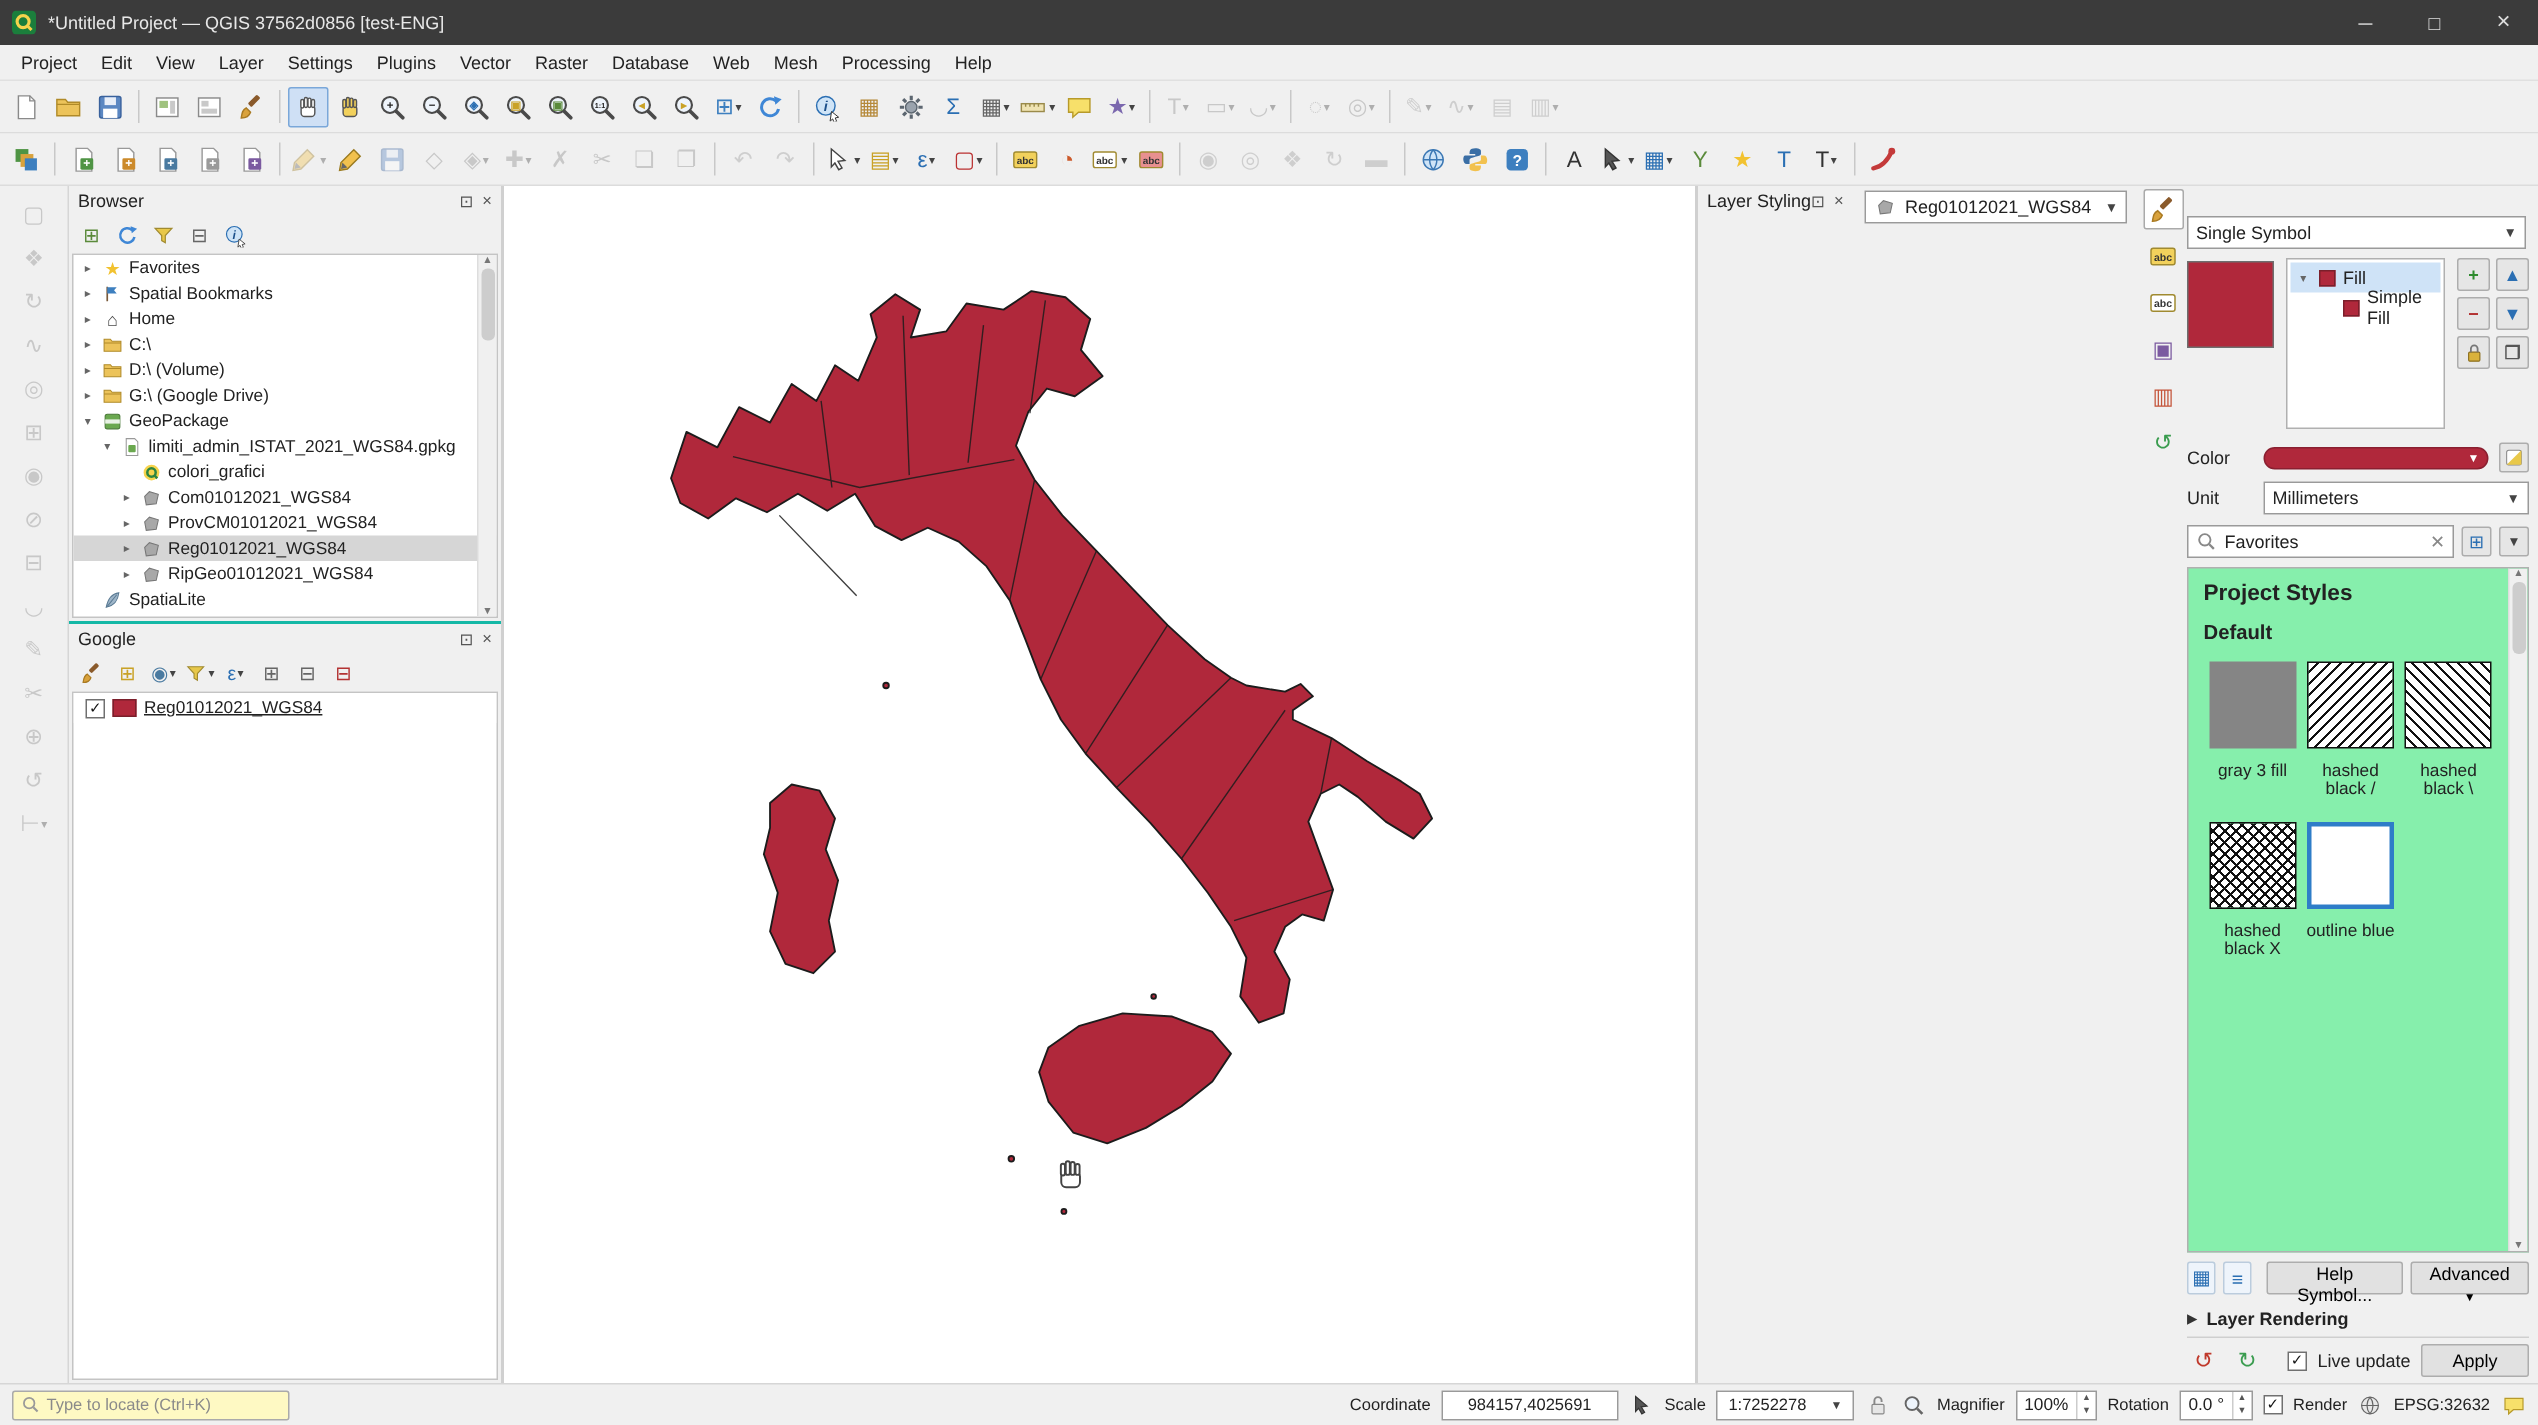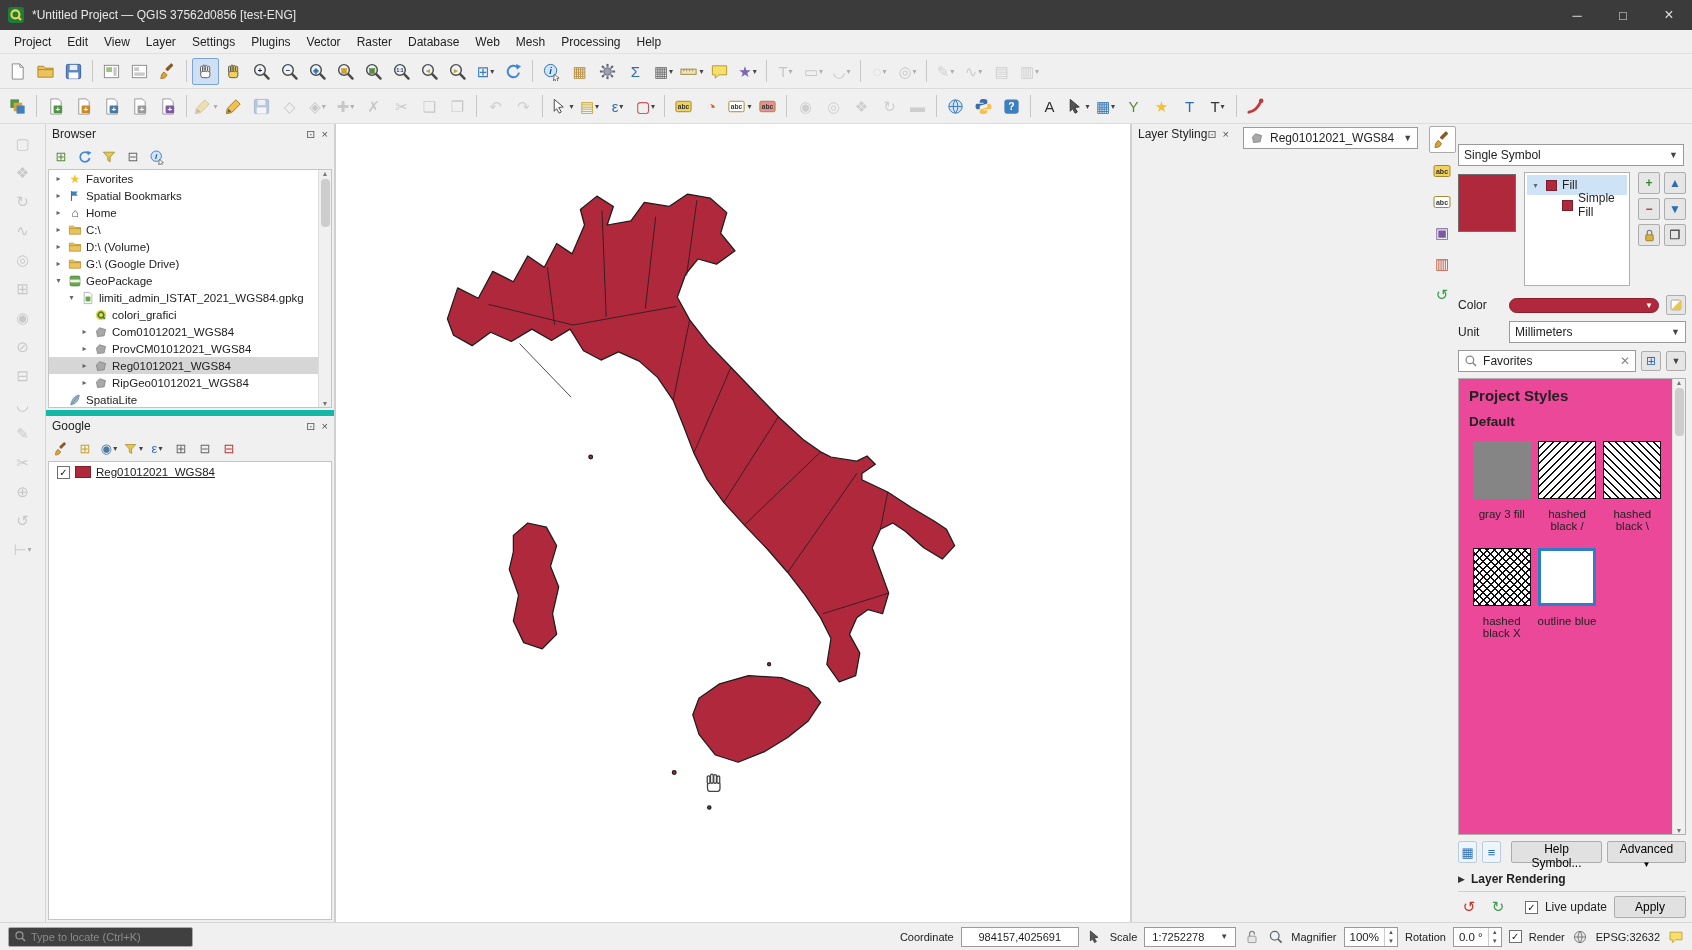"Browser" .browser-panel { border-bottom: 6px solid #14b8a6 -> 2px solid #14b8a6 }
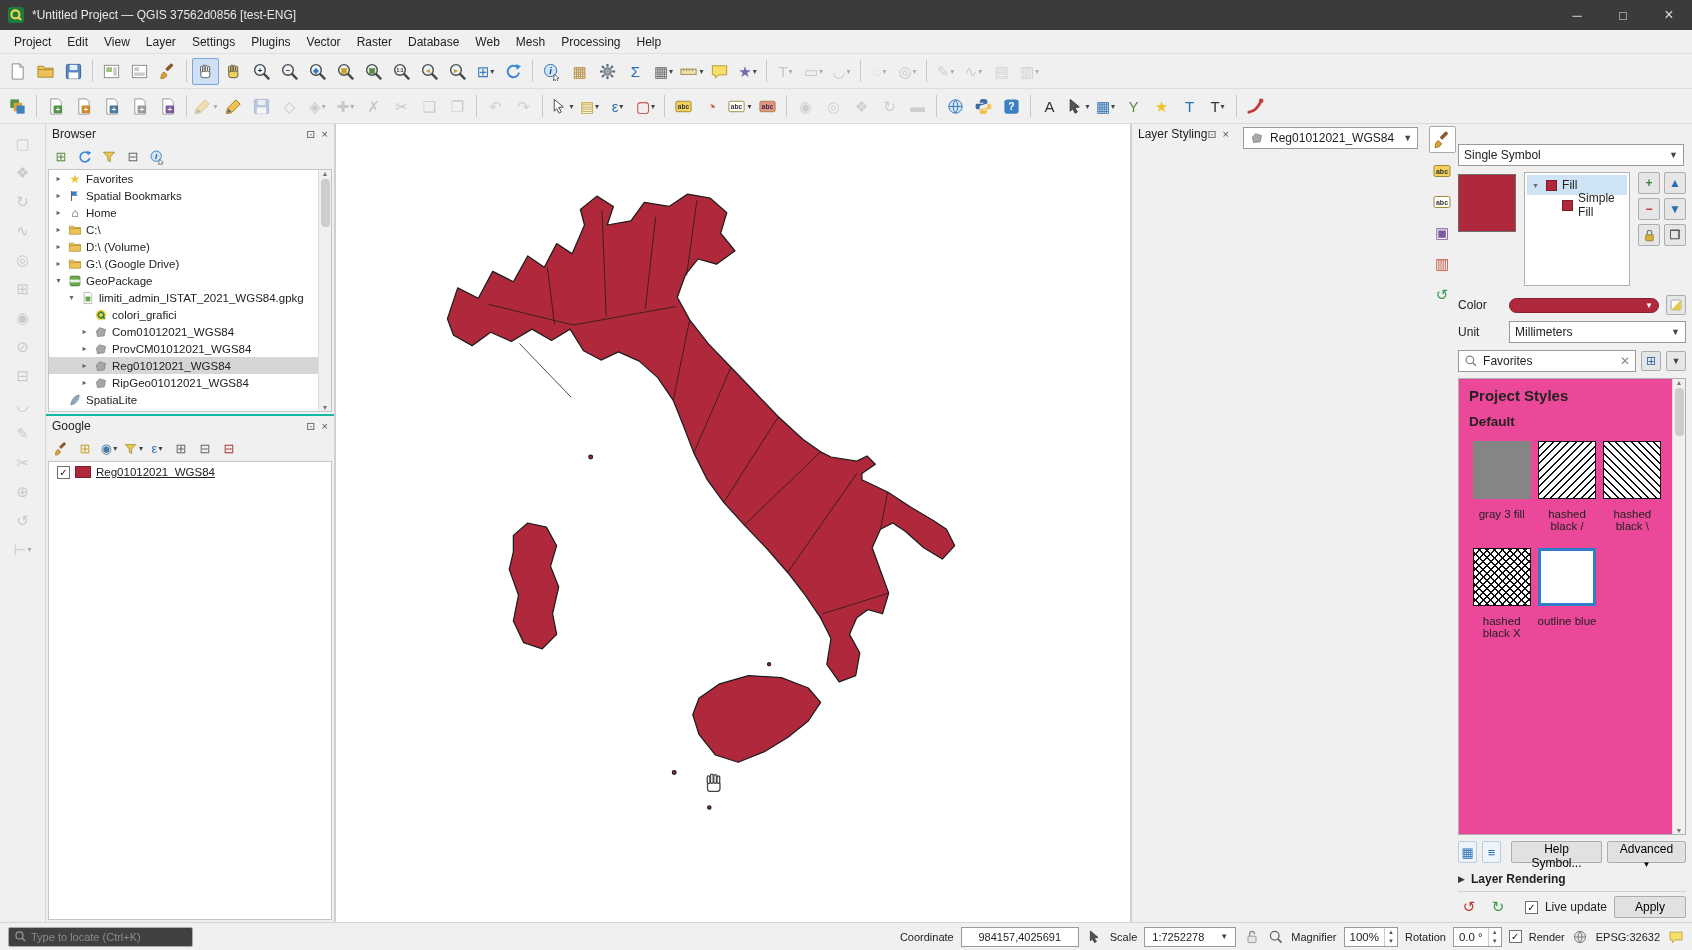"Project Styles" .stylesarea { background: #ec4899 -> #86efac }
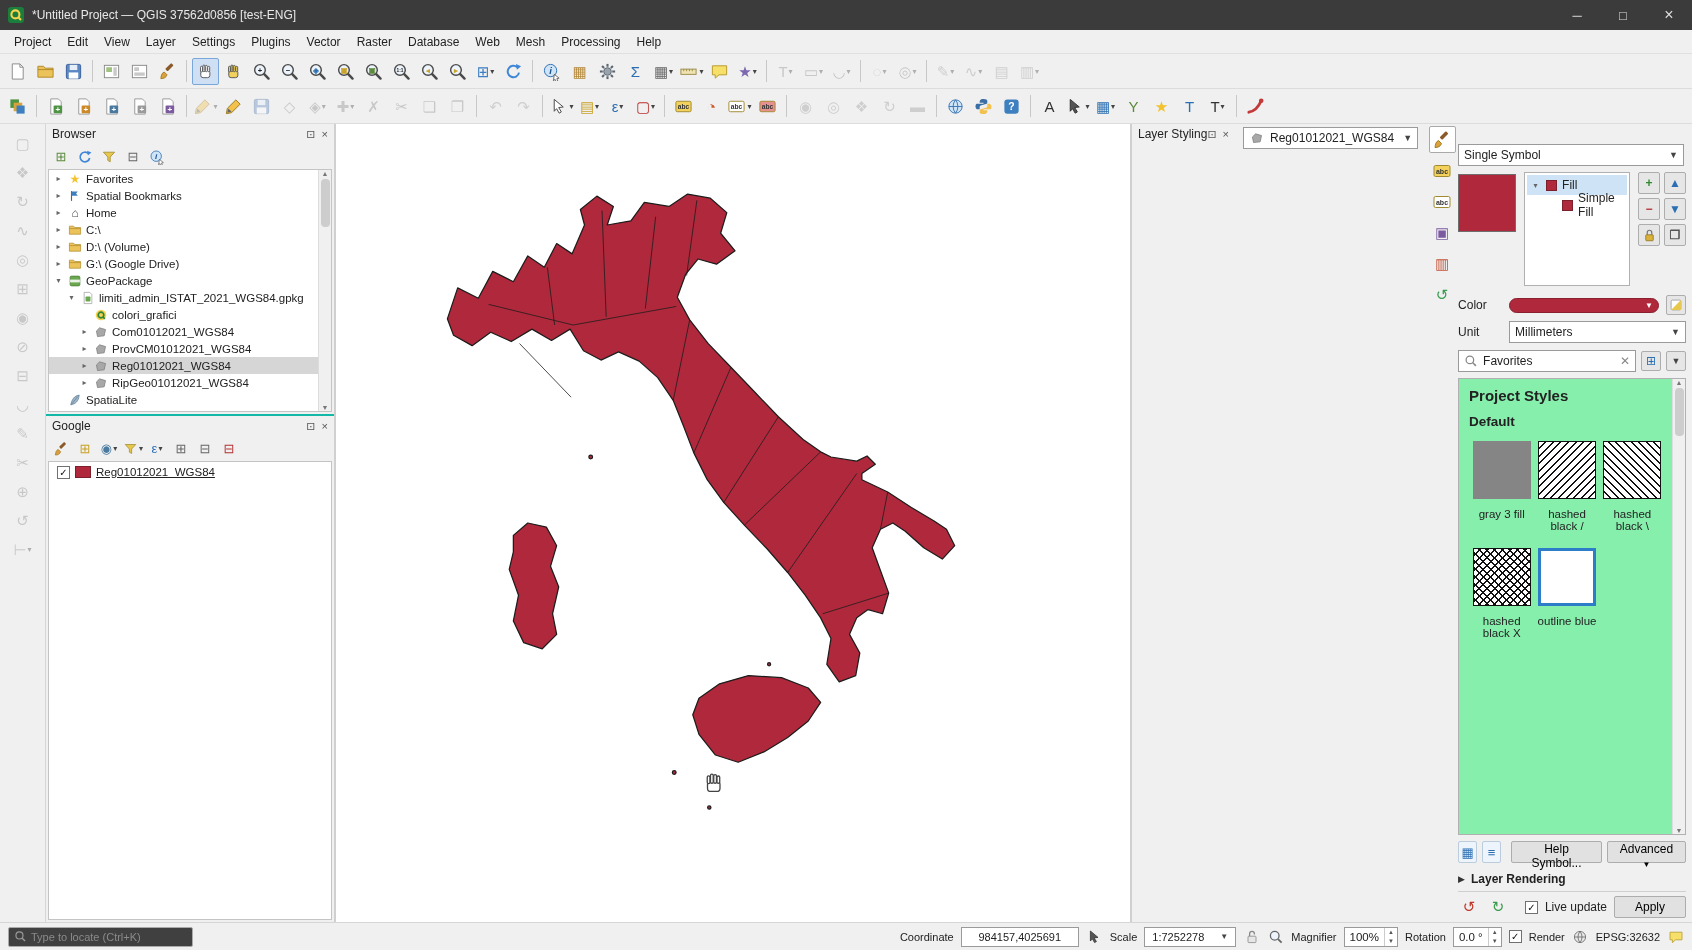"Type to locate (Ctrl+K)" .locatebox { background: #404040 -> #fef9c3 }
